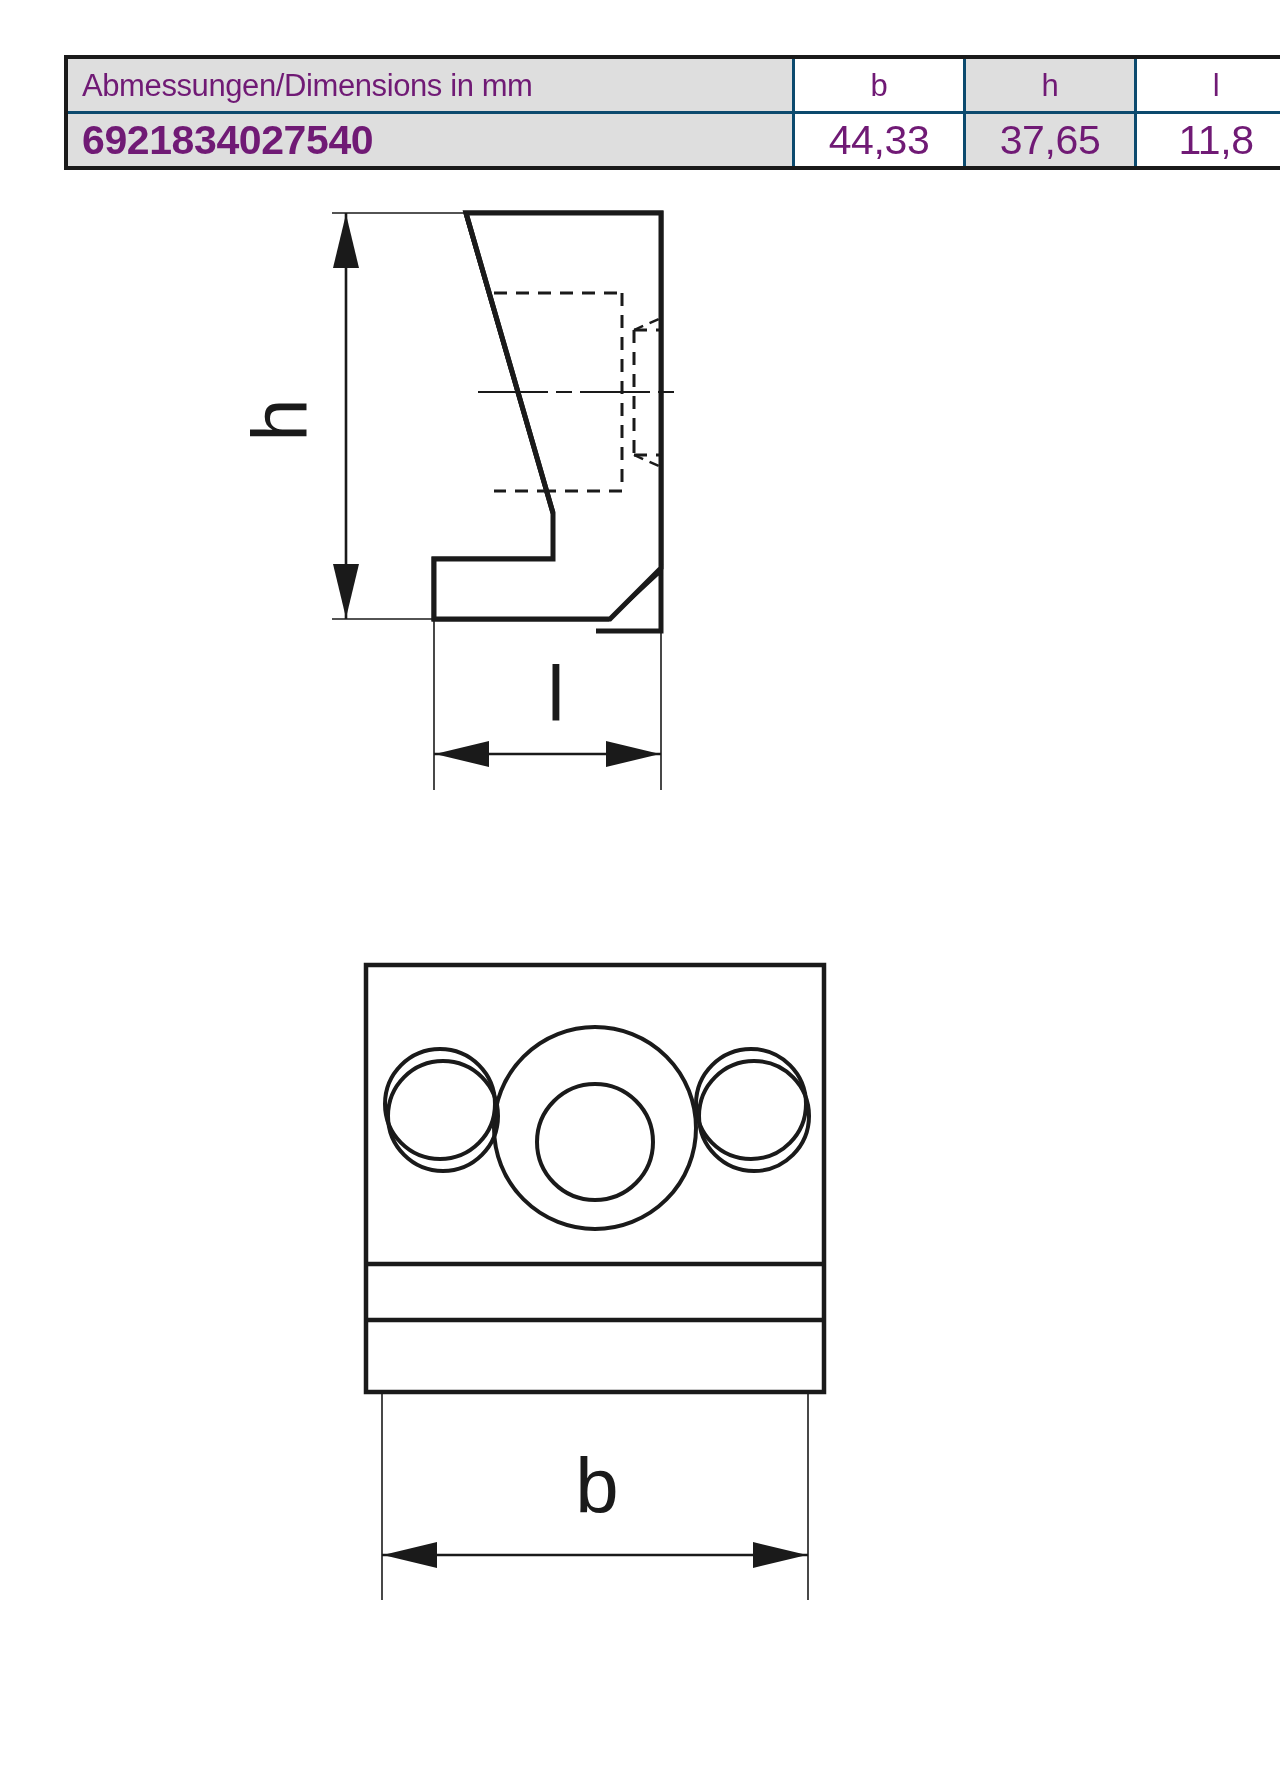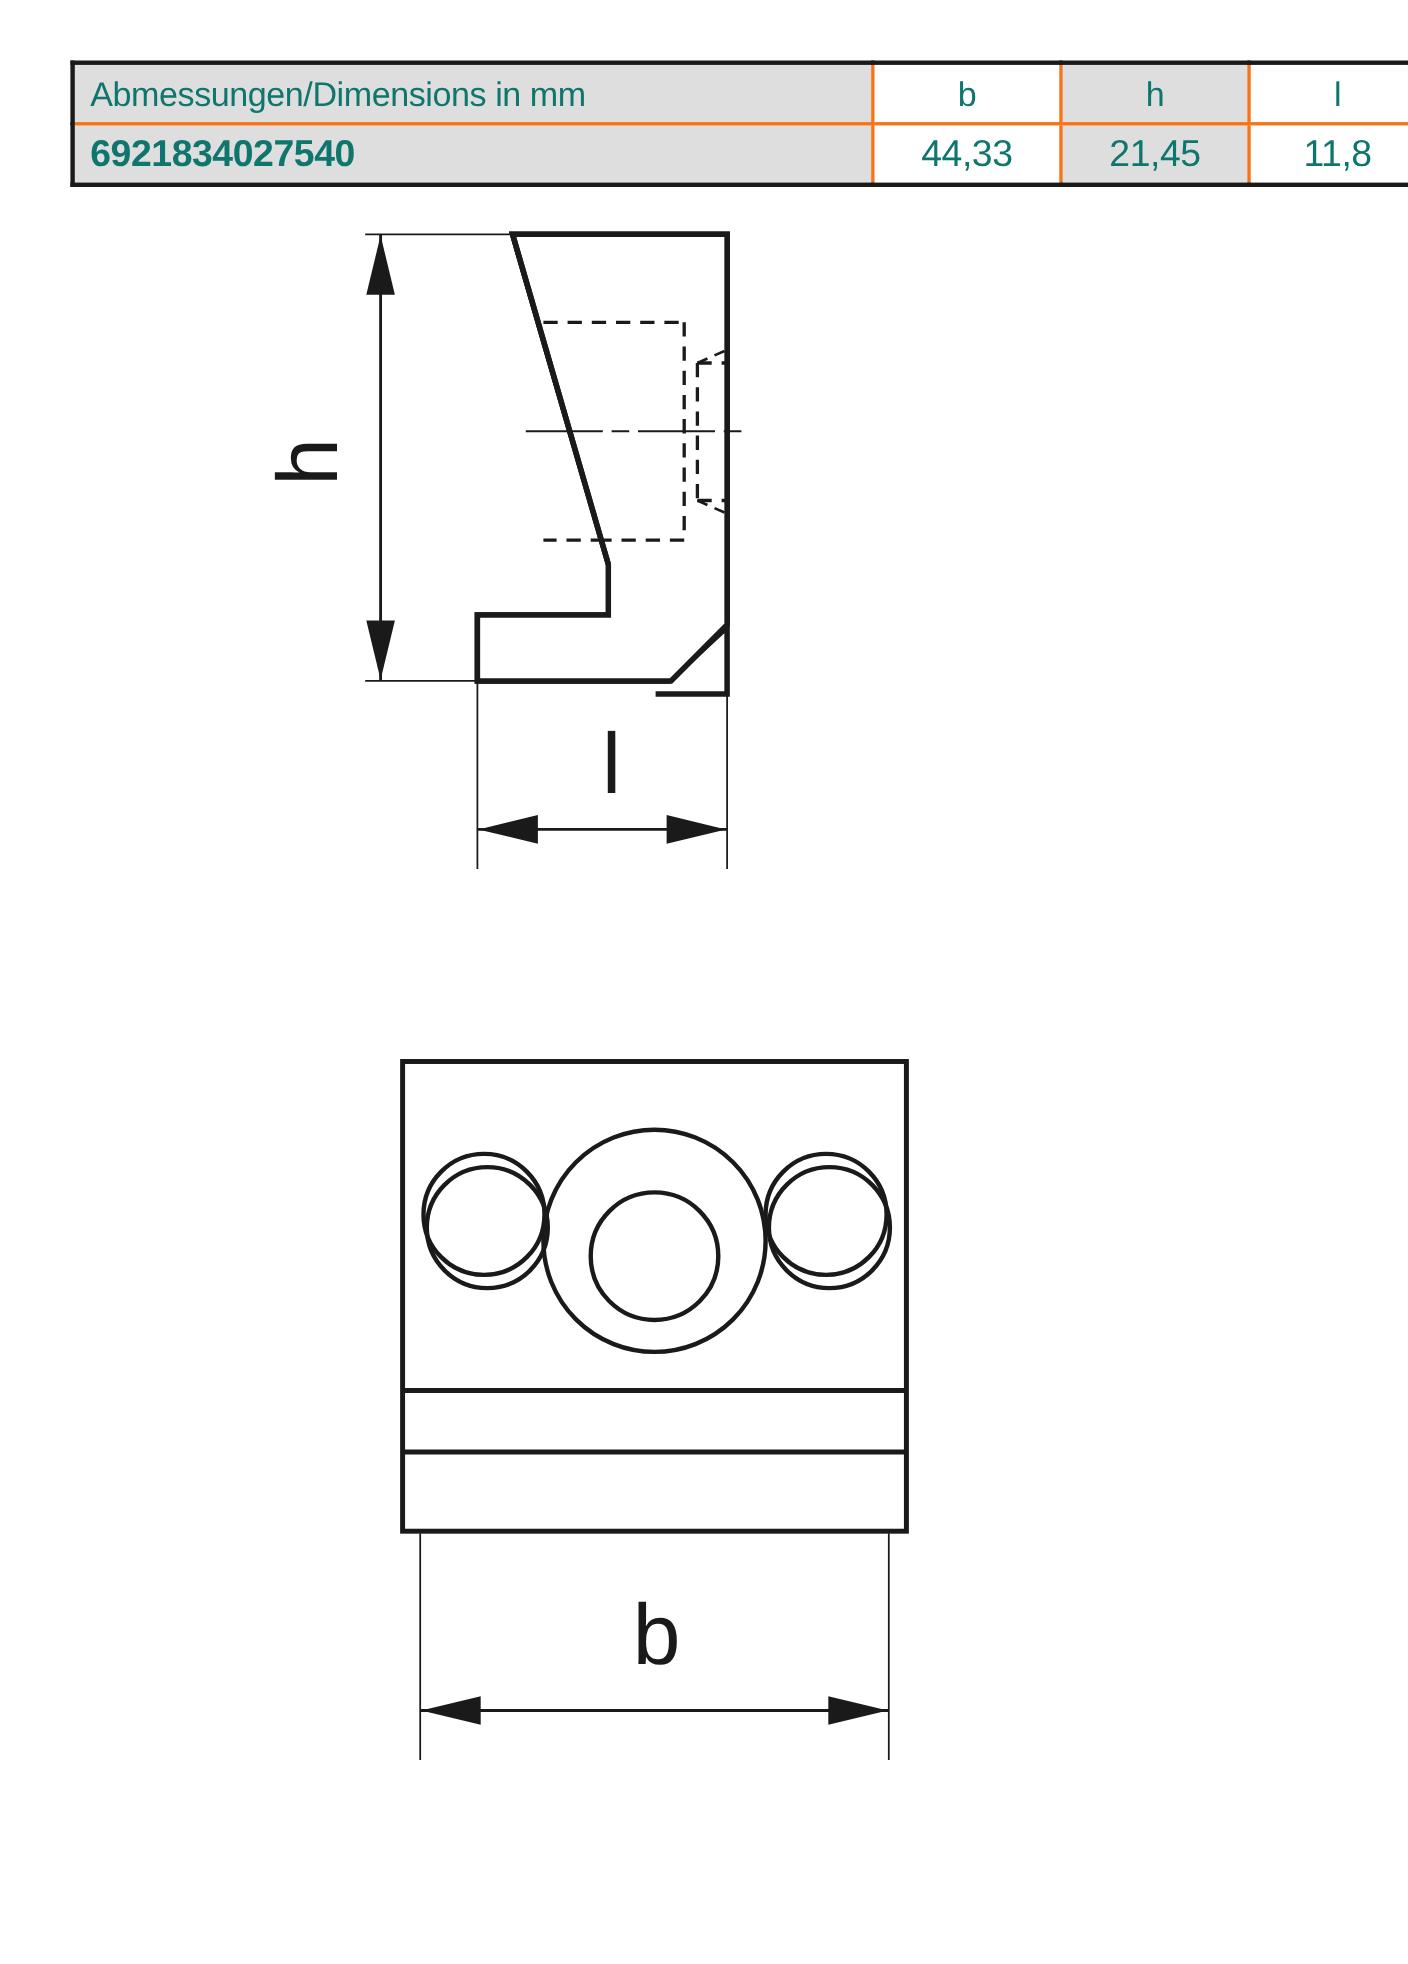"Abmessungen/Dimensions in mm" .dim-table td { border: 3px solid #f97316 -> 3px solid #0c4a6e; color: #0f766e -> #701a75 }
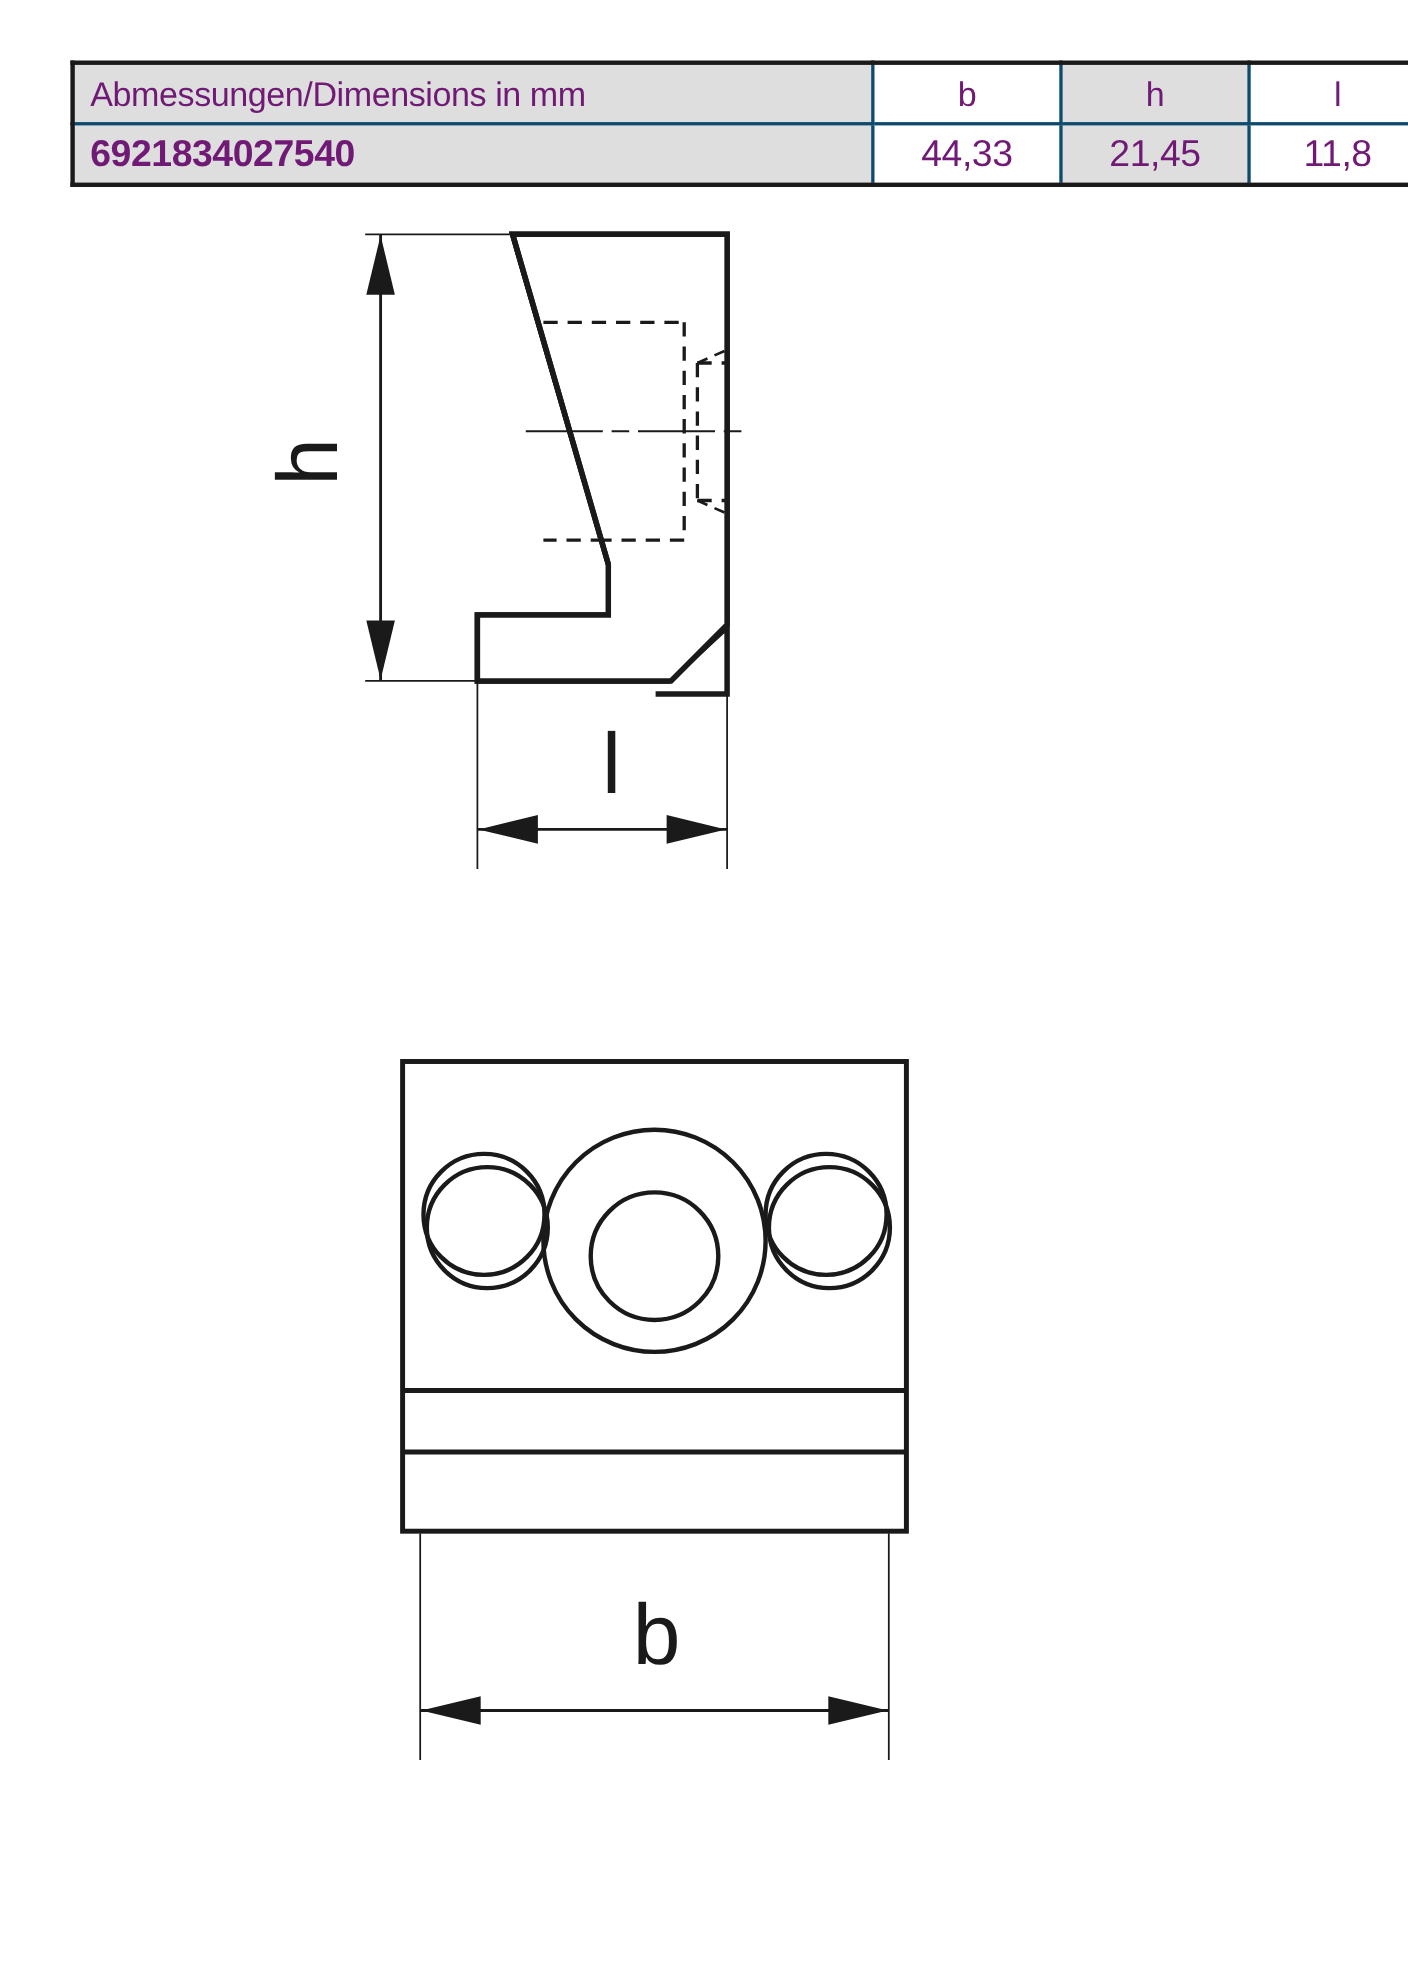"6921834027540" .row-body td { font-size: 34px -> 41px }
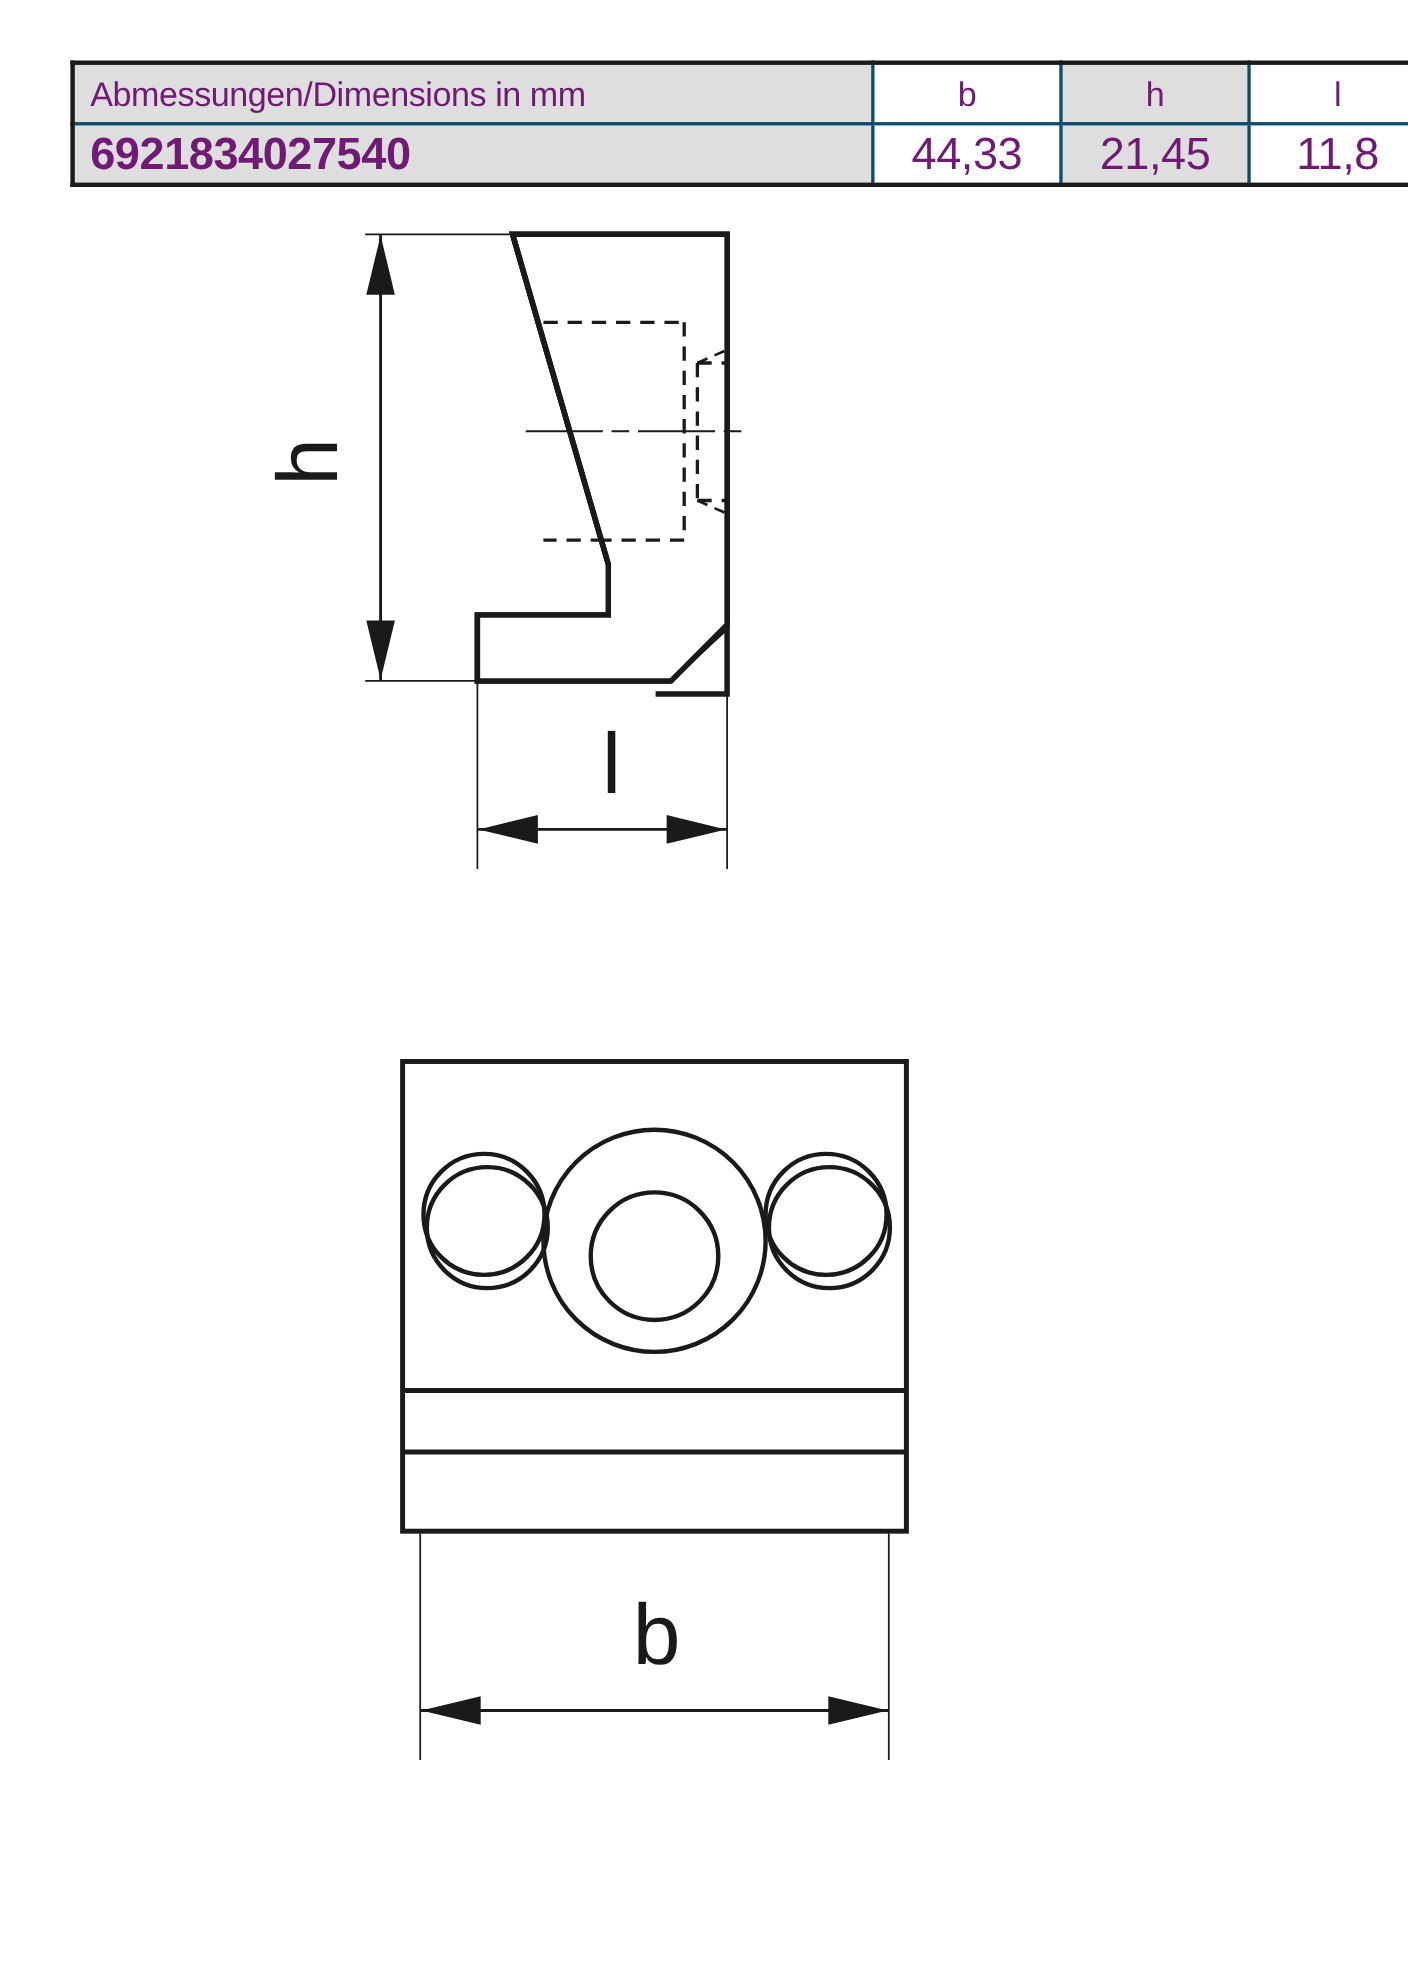"21,45" td.col-val { text: 21,45 -> 37,65 }
